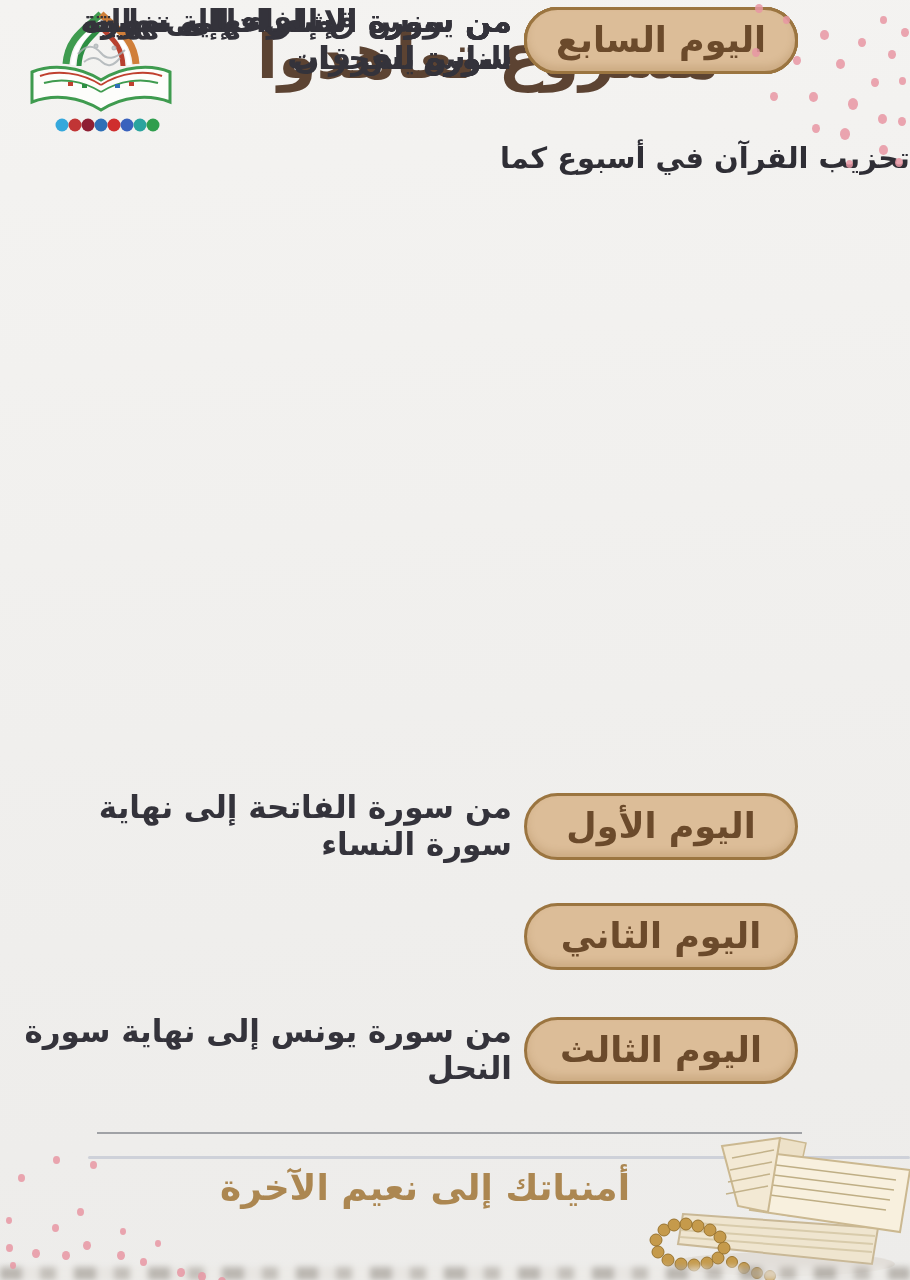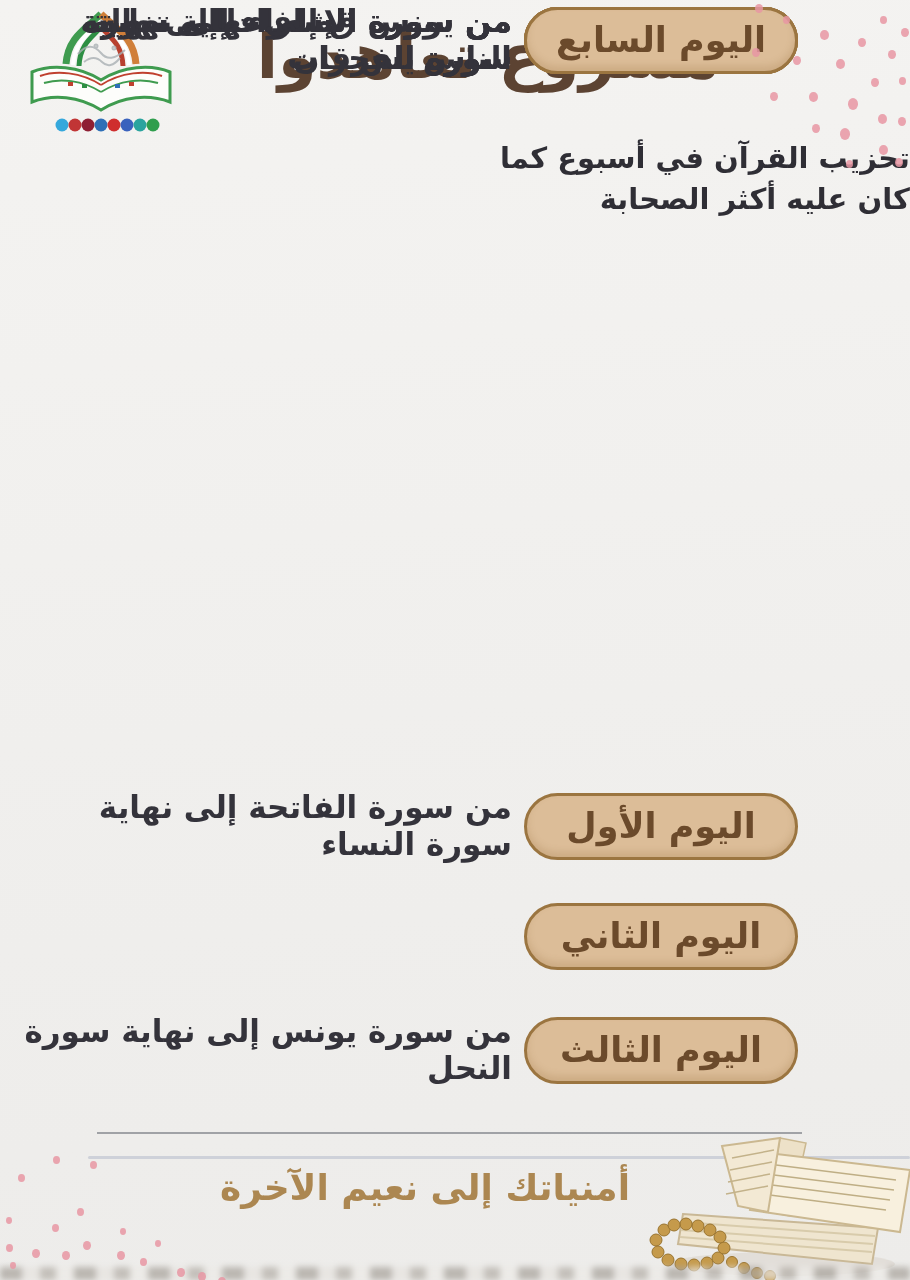"كان عليه أكثر الصحابة" div { html: <div>كان عليه أكثر الصحابة</div> -> none }
